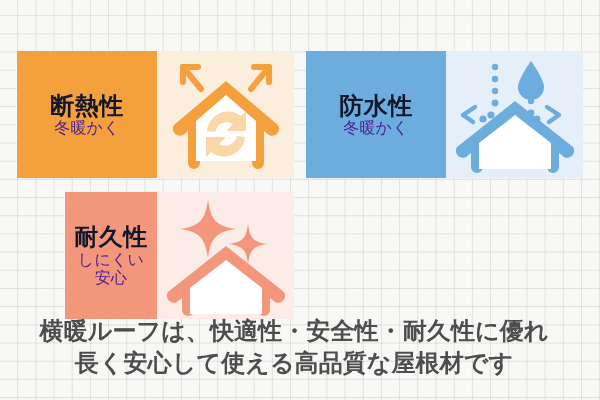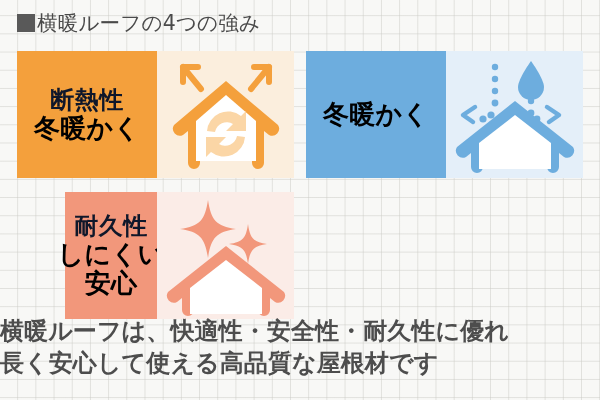"横暖ルーフの4つの強み" div { html: <div> <span></span> <span>横暖ルーフの4つの強み</span> </div> -> none }
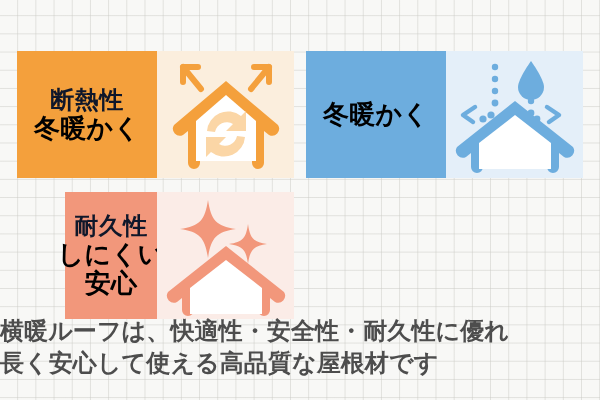"防水性" div.card-heading { html: none -> <div>防水性</div> }
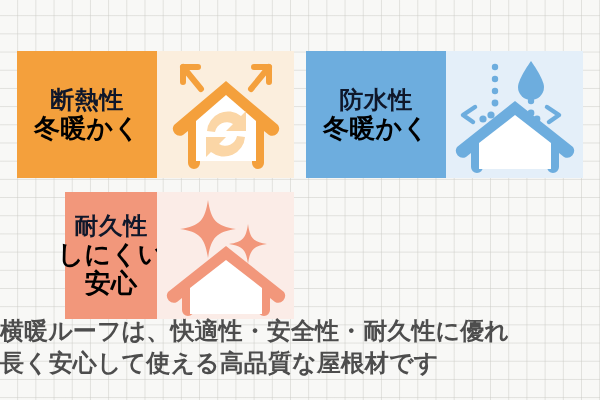"冬暖かく" .card-sub { color: #000000 -> #4c1d95; font-size: 26px -> 16px; font-weight: 700 -> 400 }
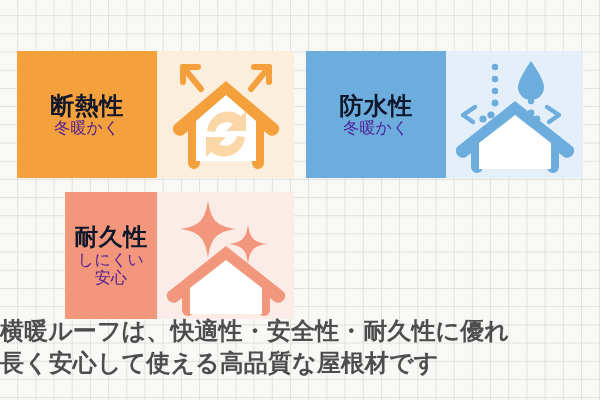"横暖ルーフは、快適性・安全性・耐久性に優れ" #footer-copy { text-align: left -> center }
